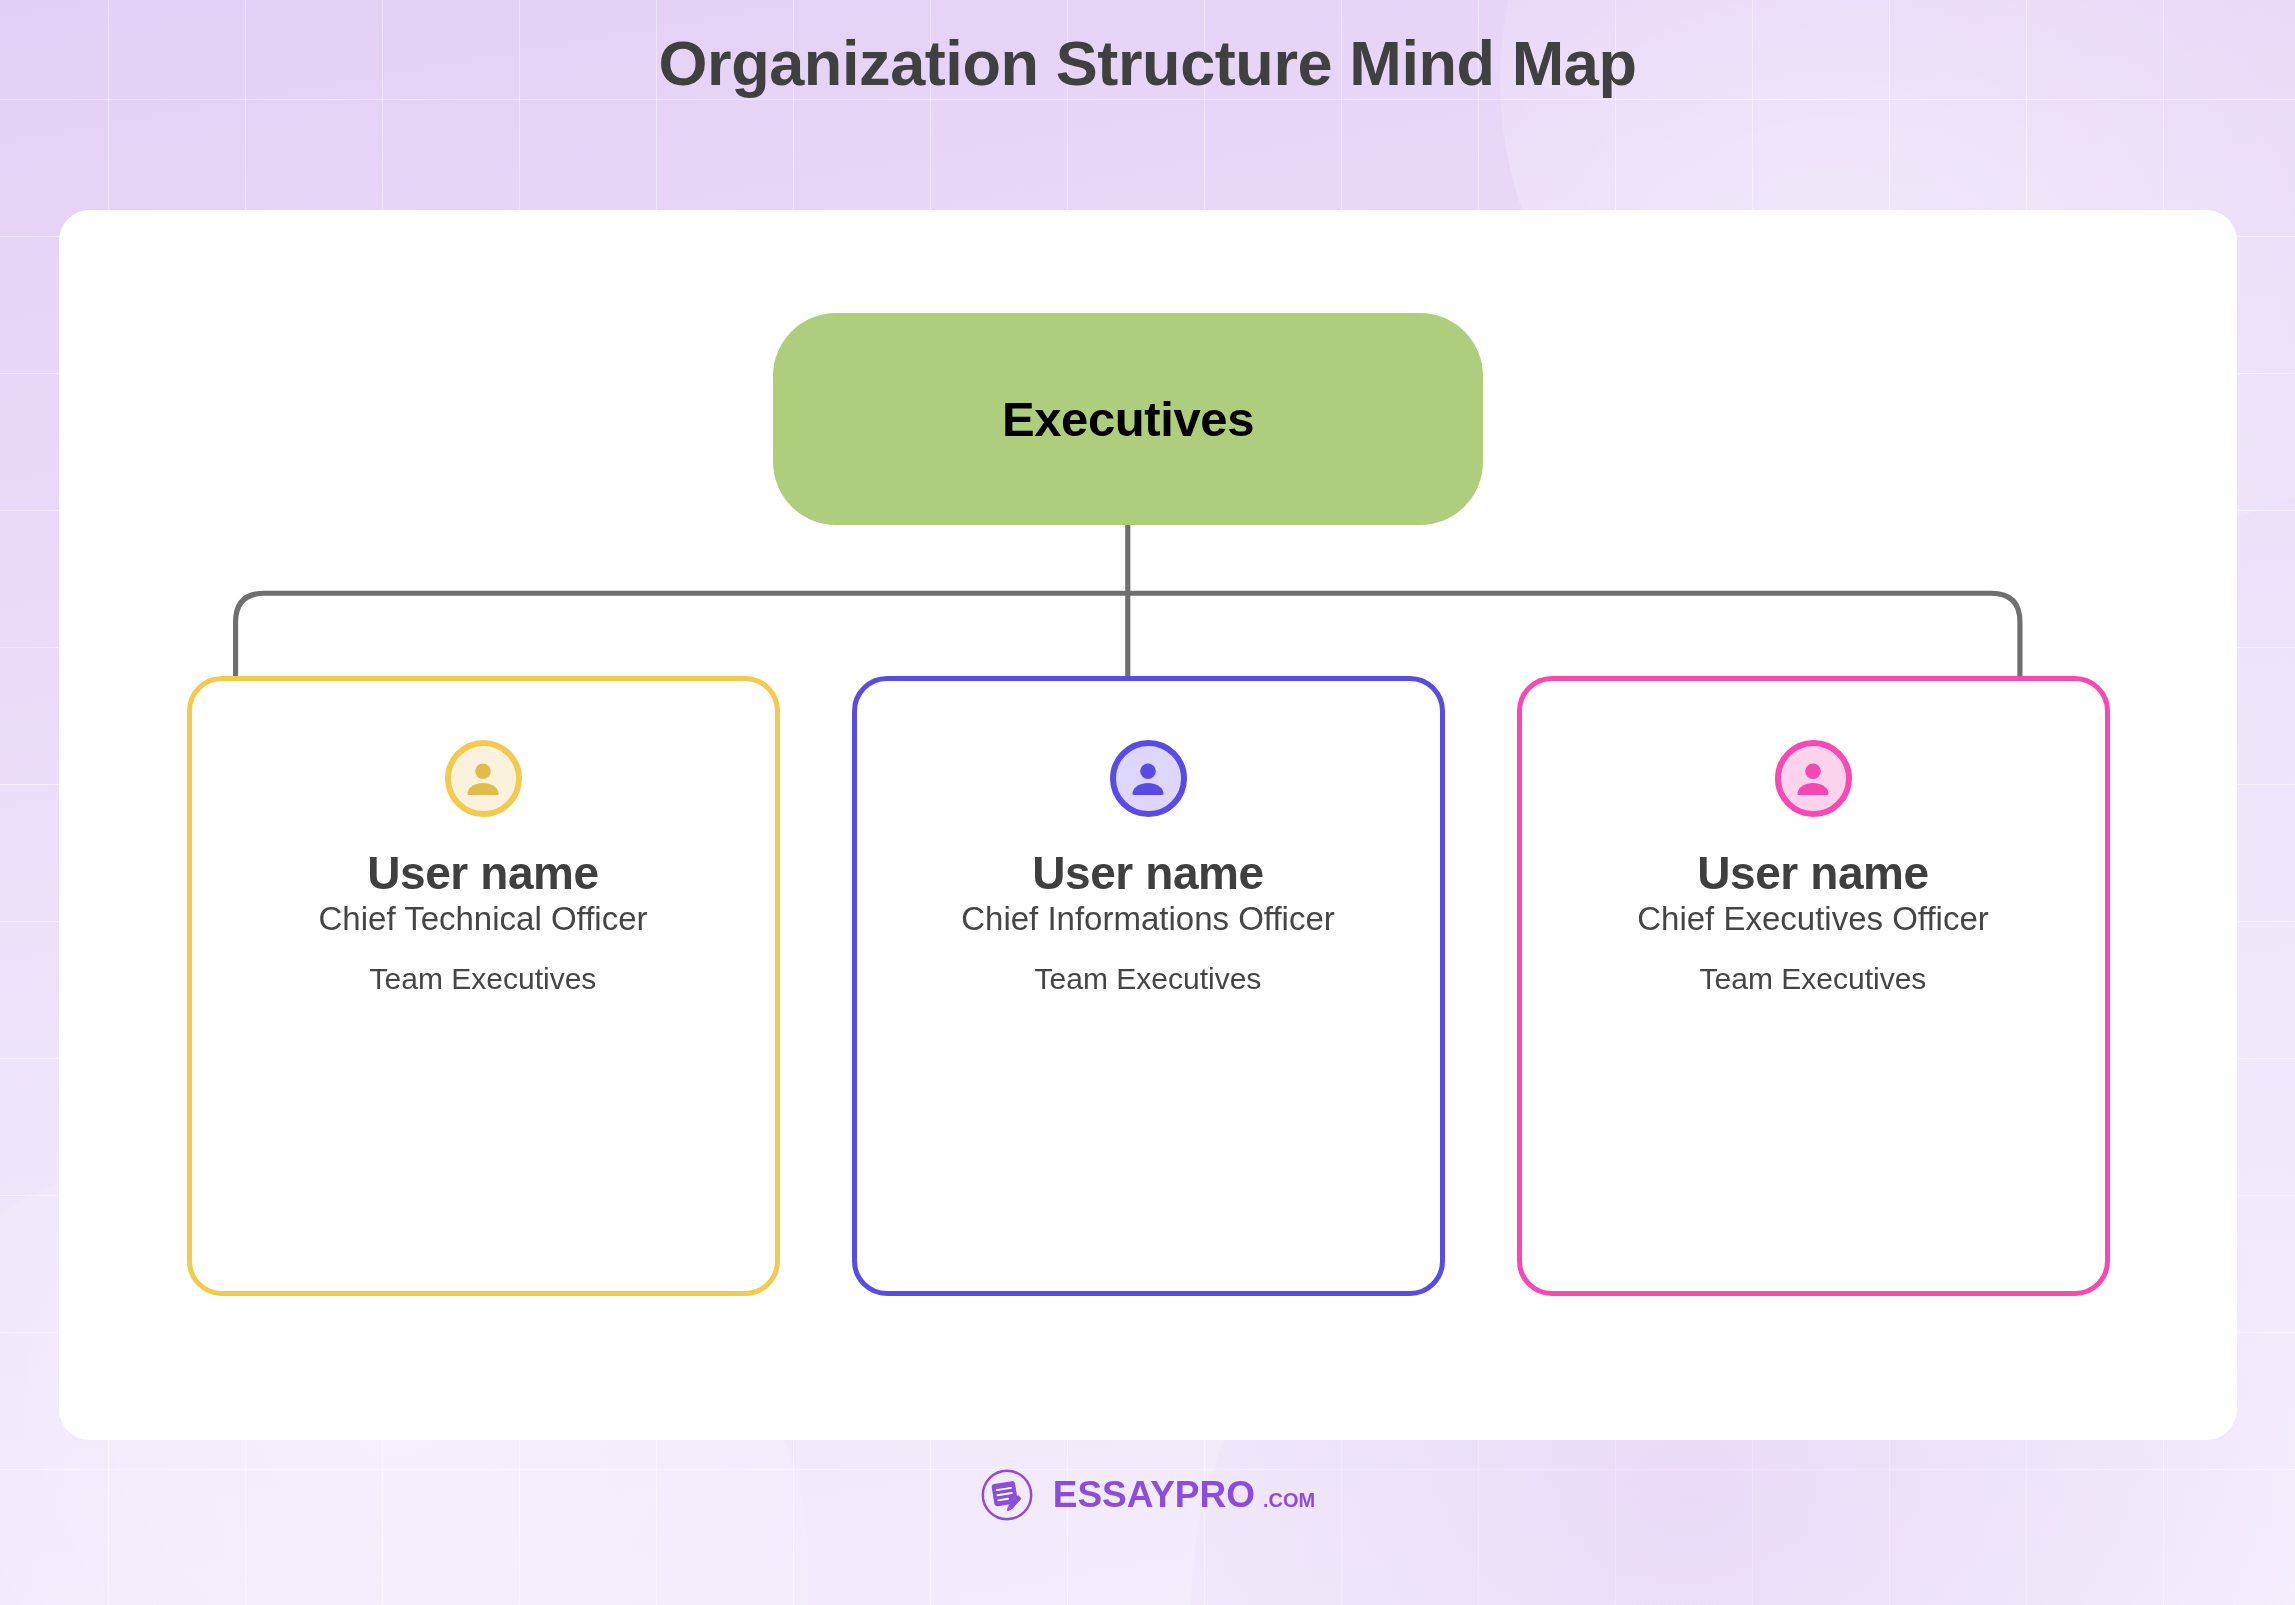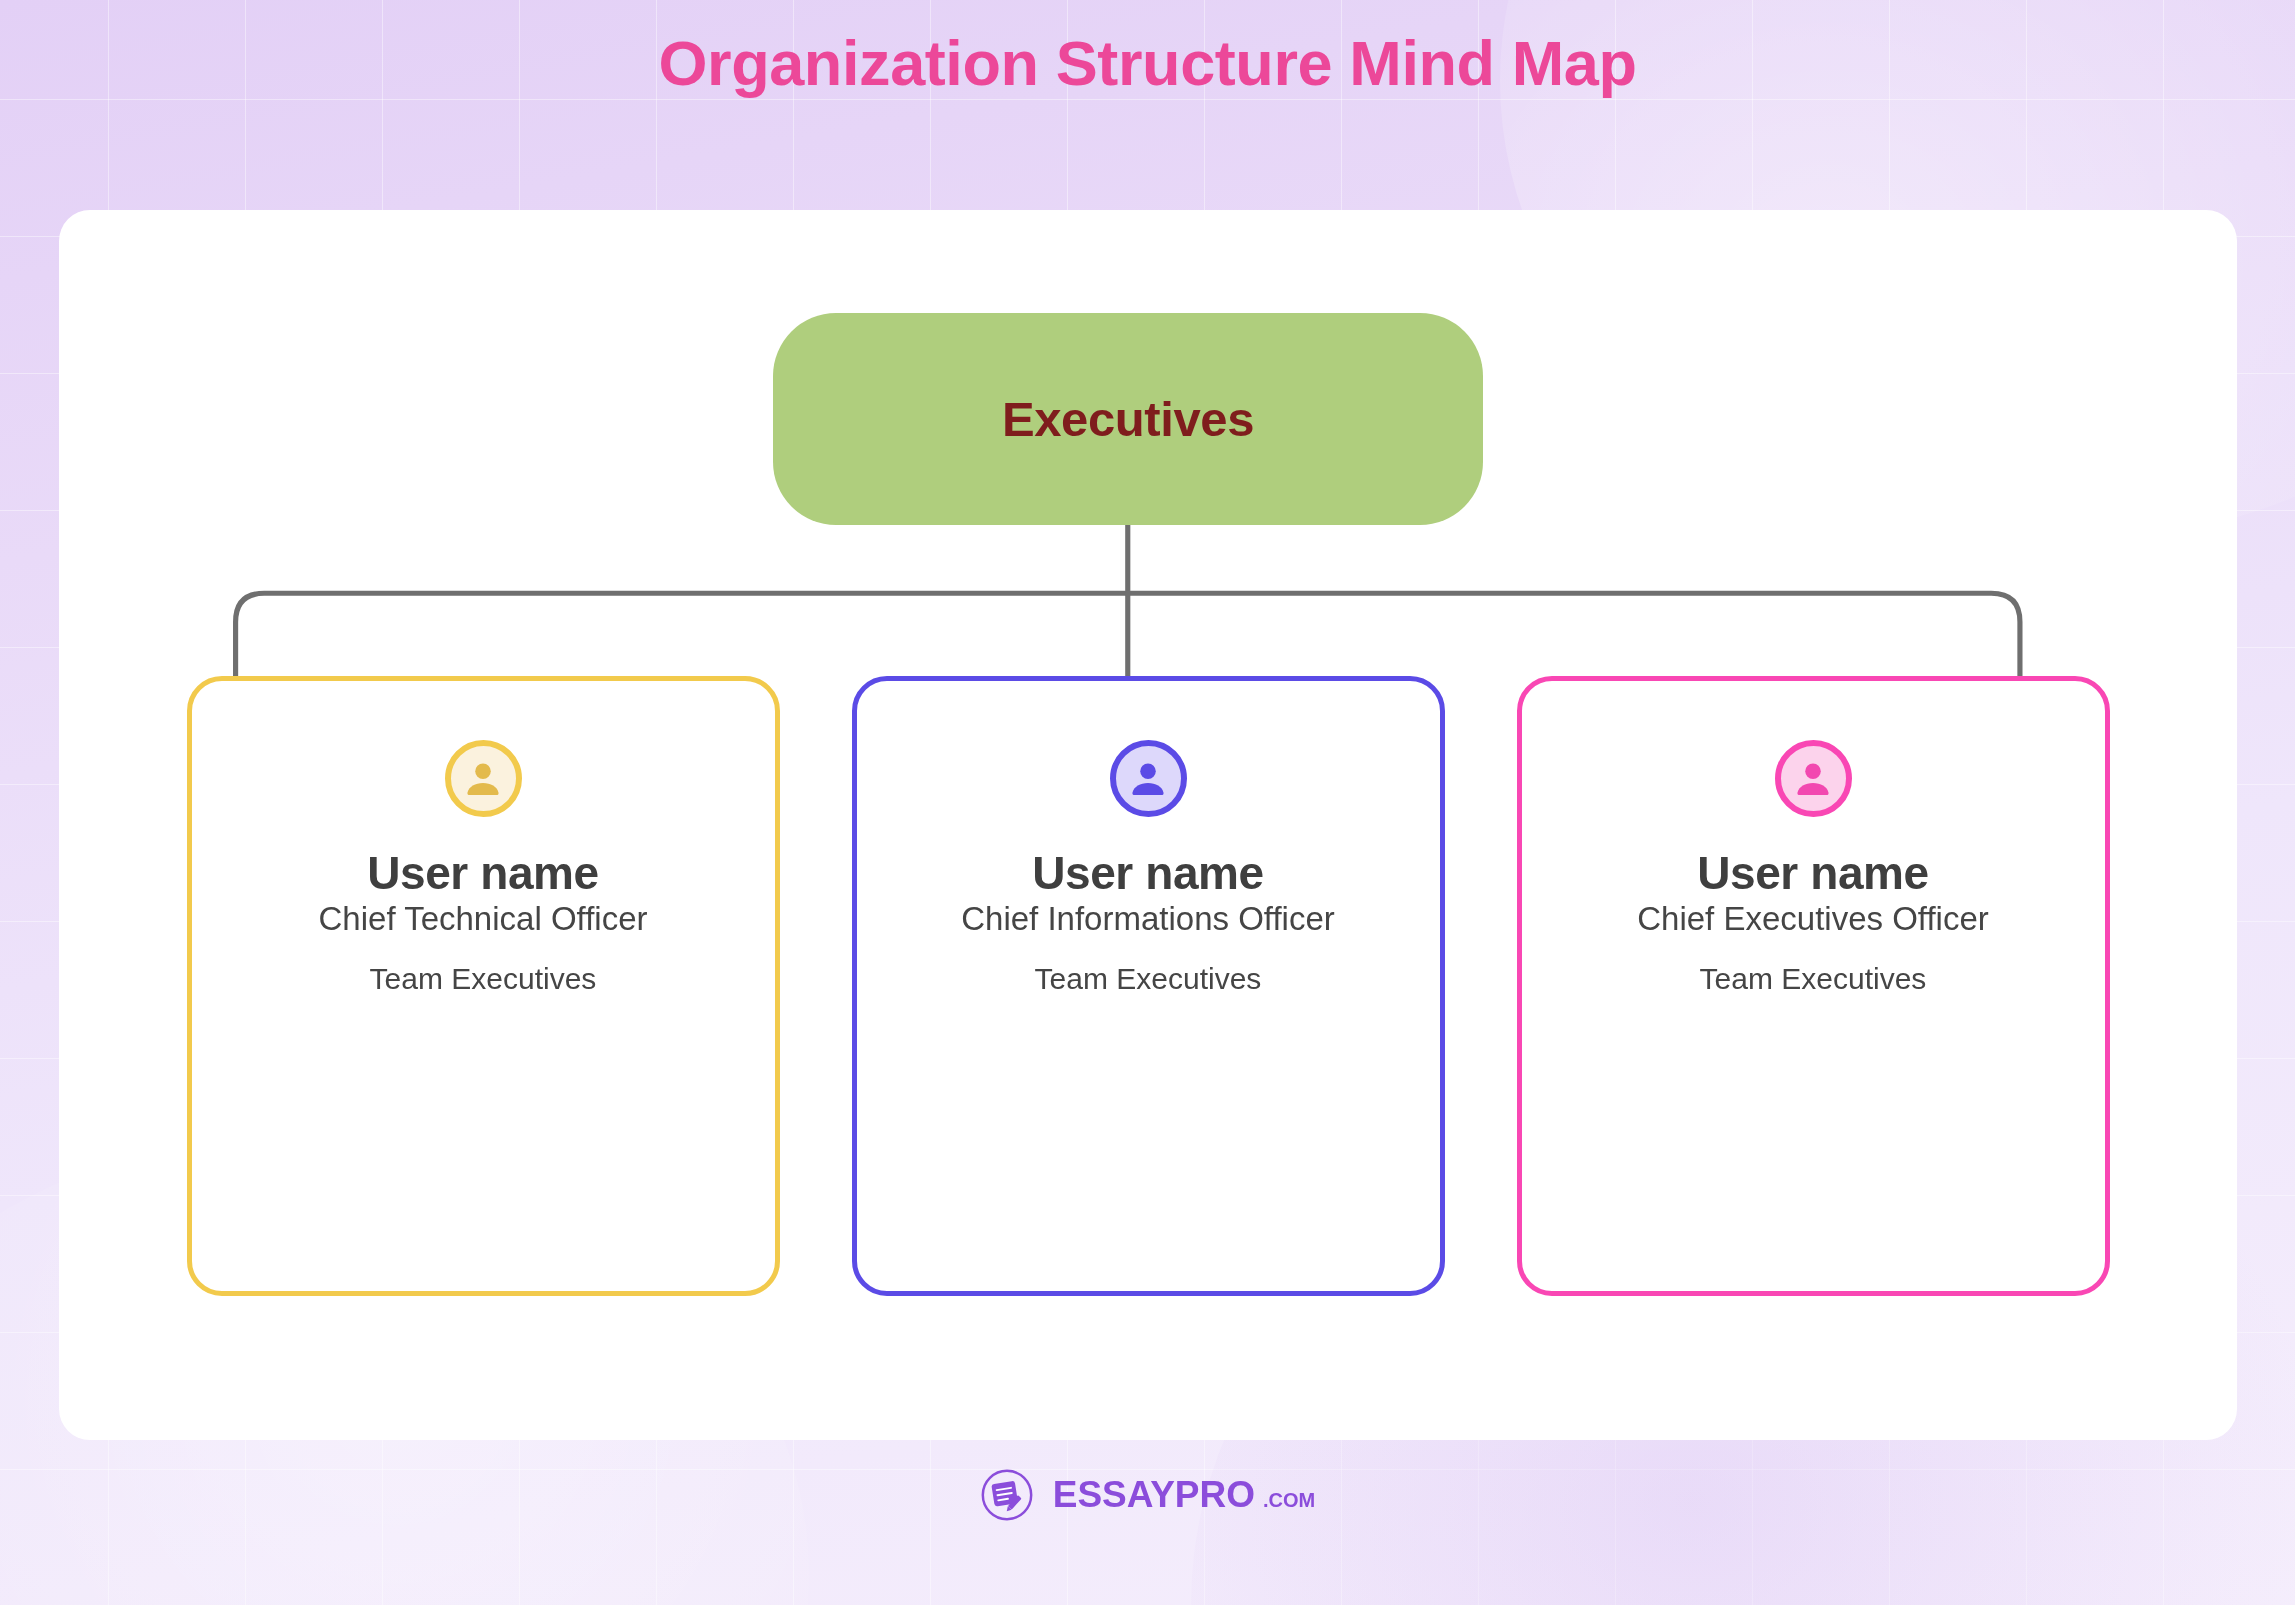"Organization Structure Mind Map" #page-title { color: #ec4899 -> #404040 }
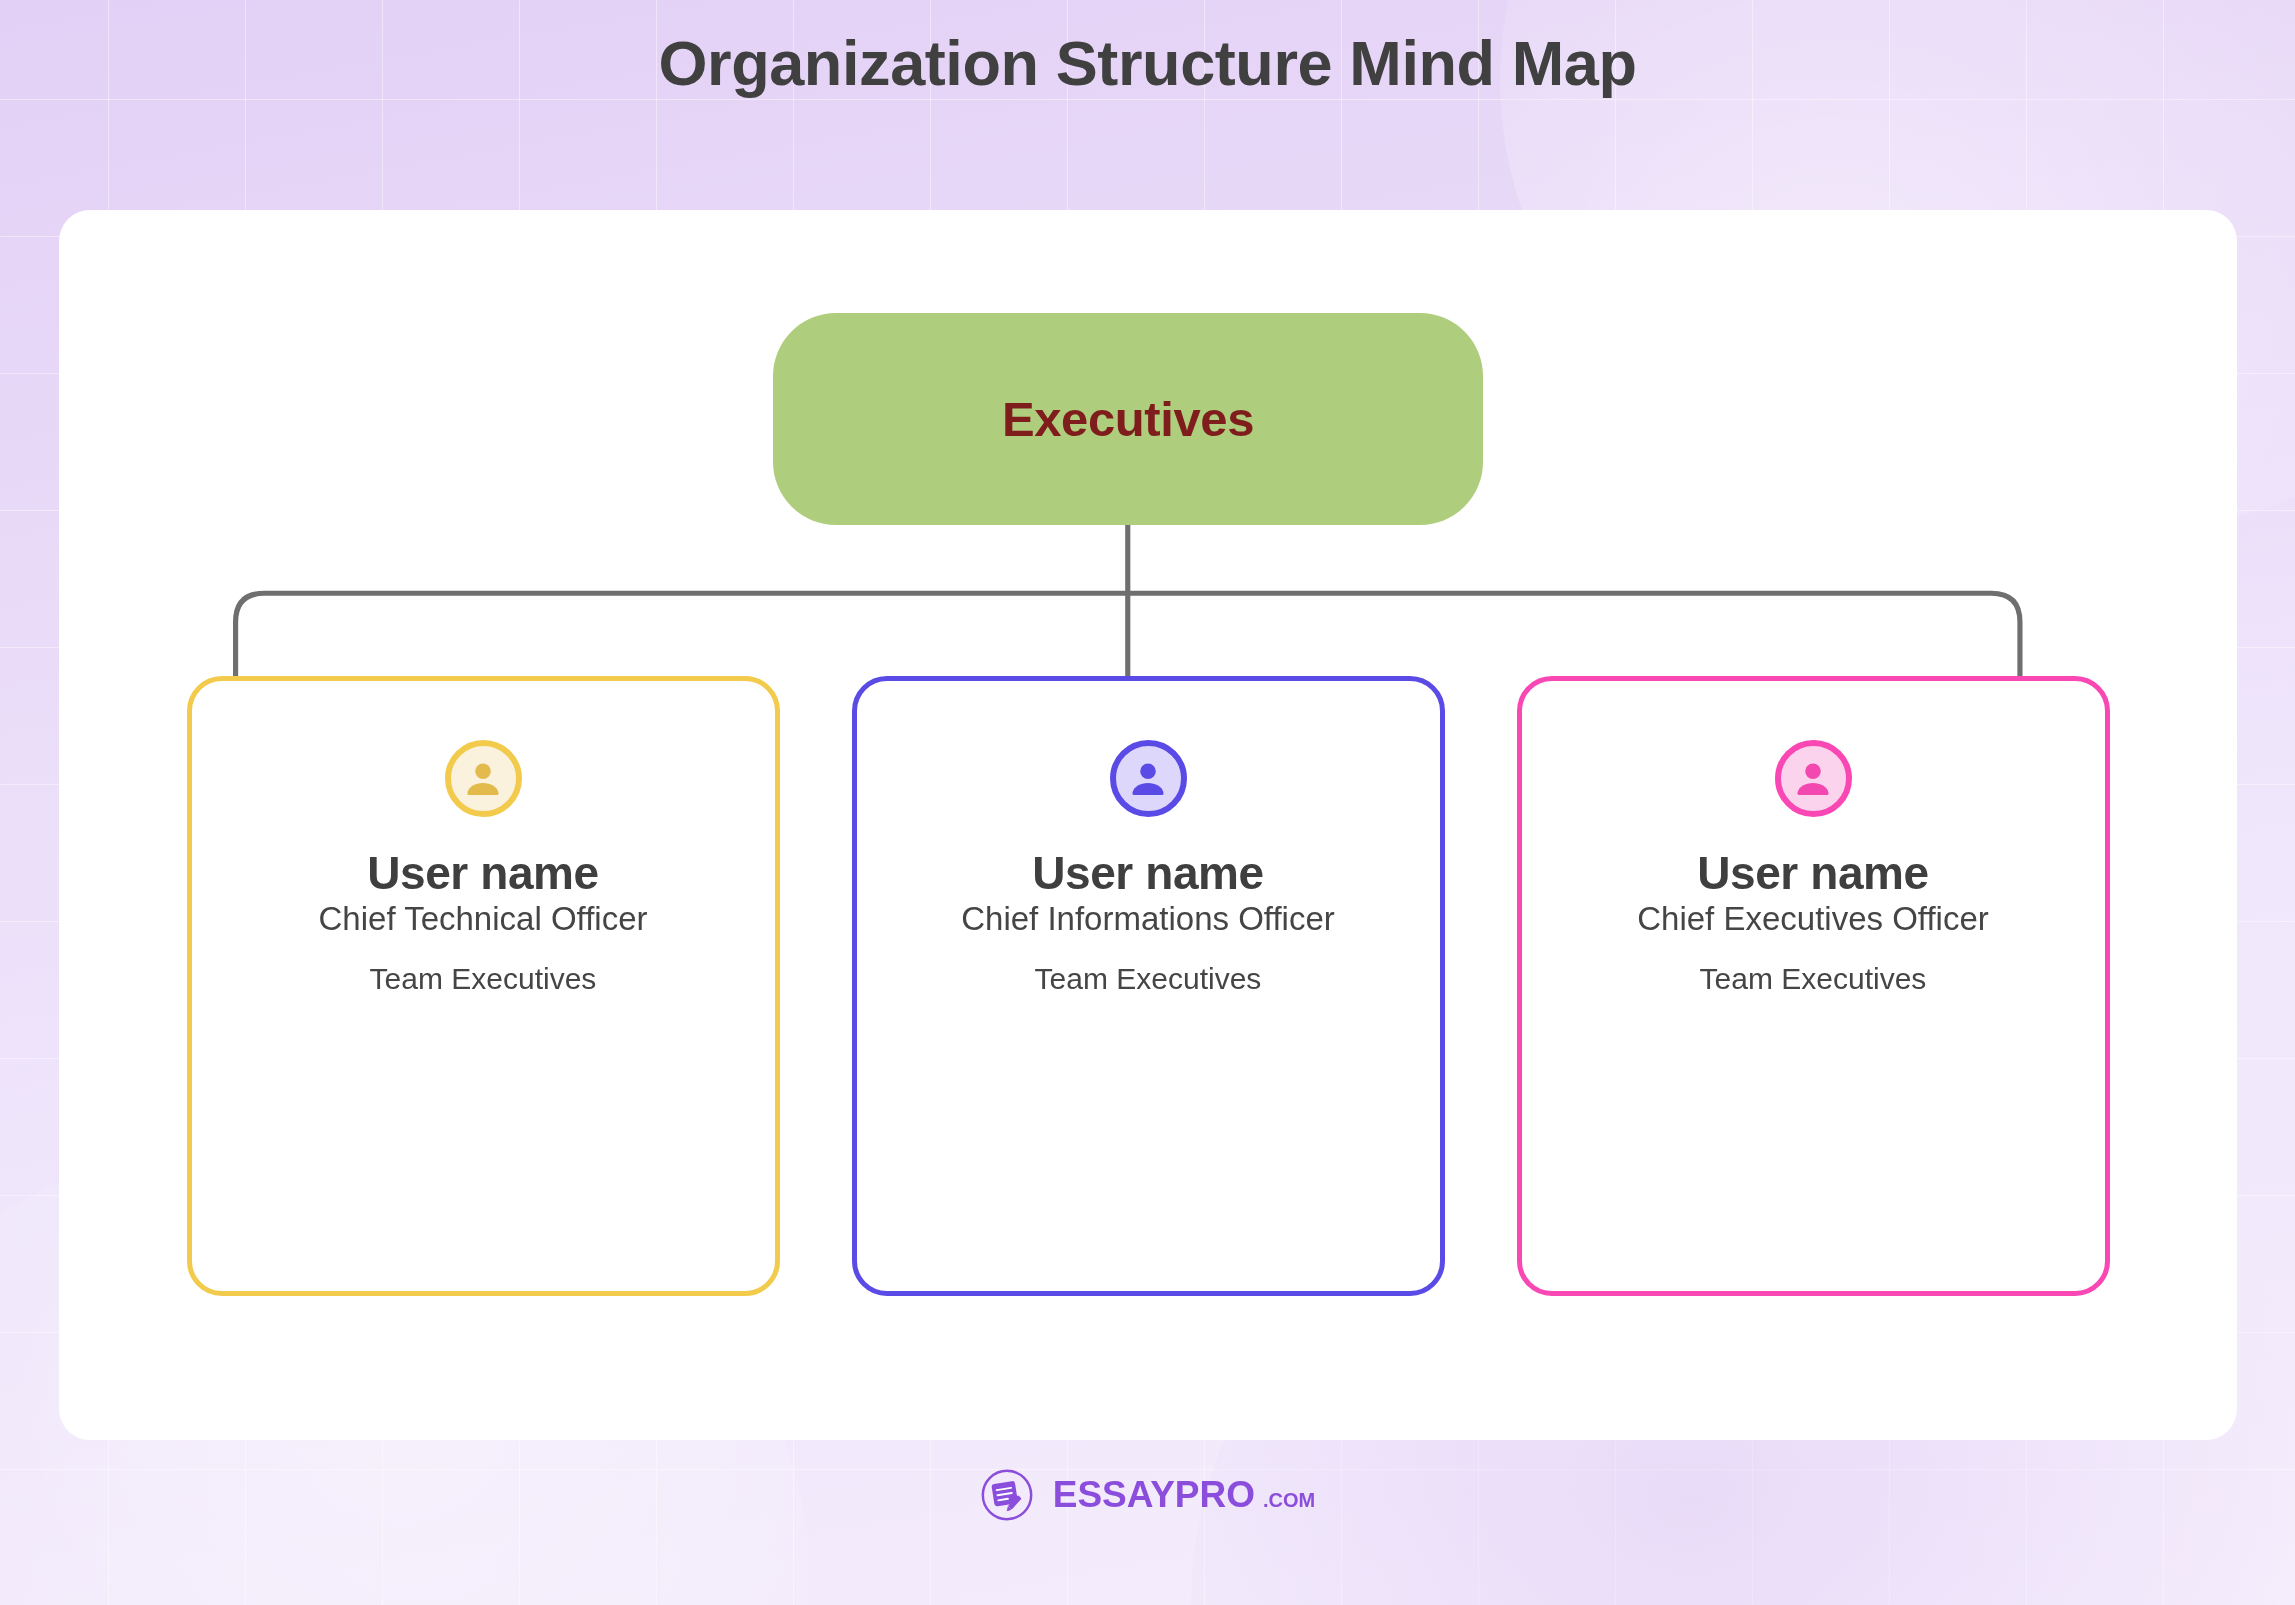"Executives" #root-node-label { color: #7f1d1d -> #000000 }
